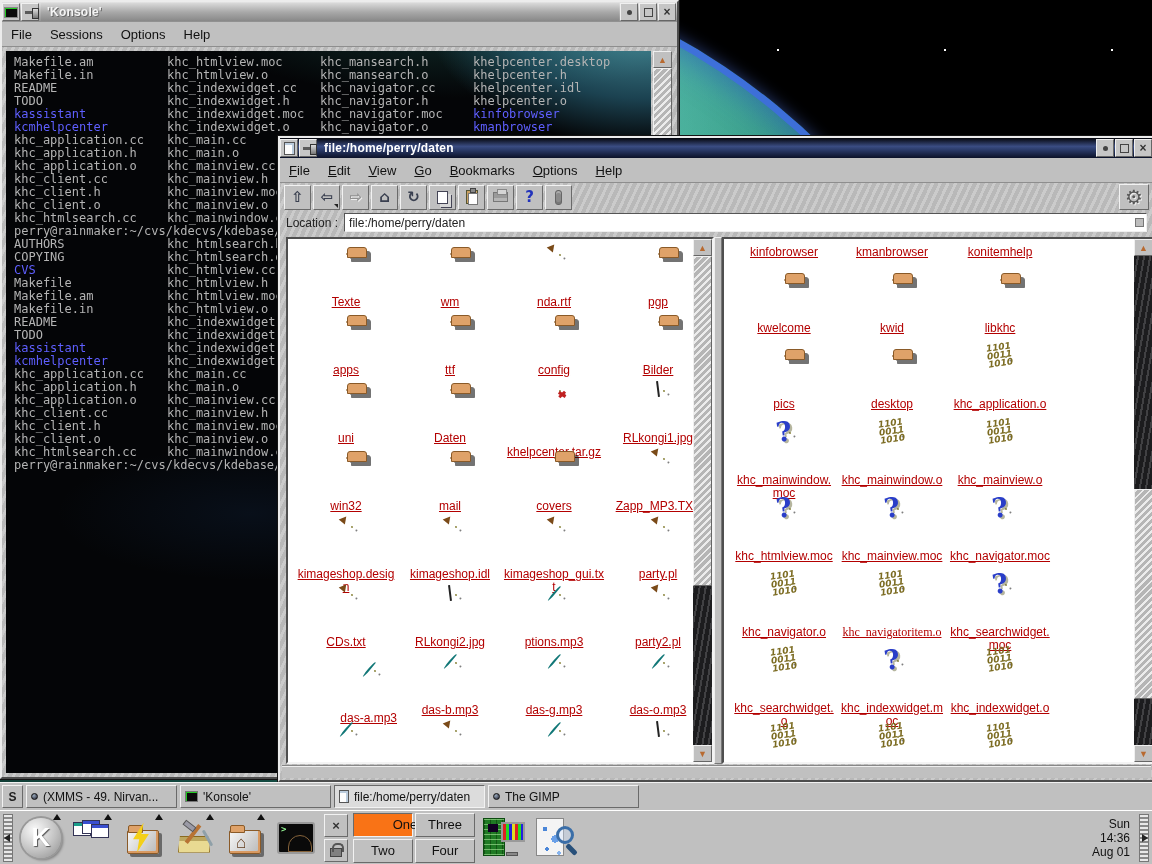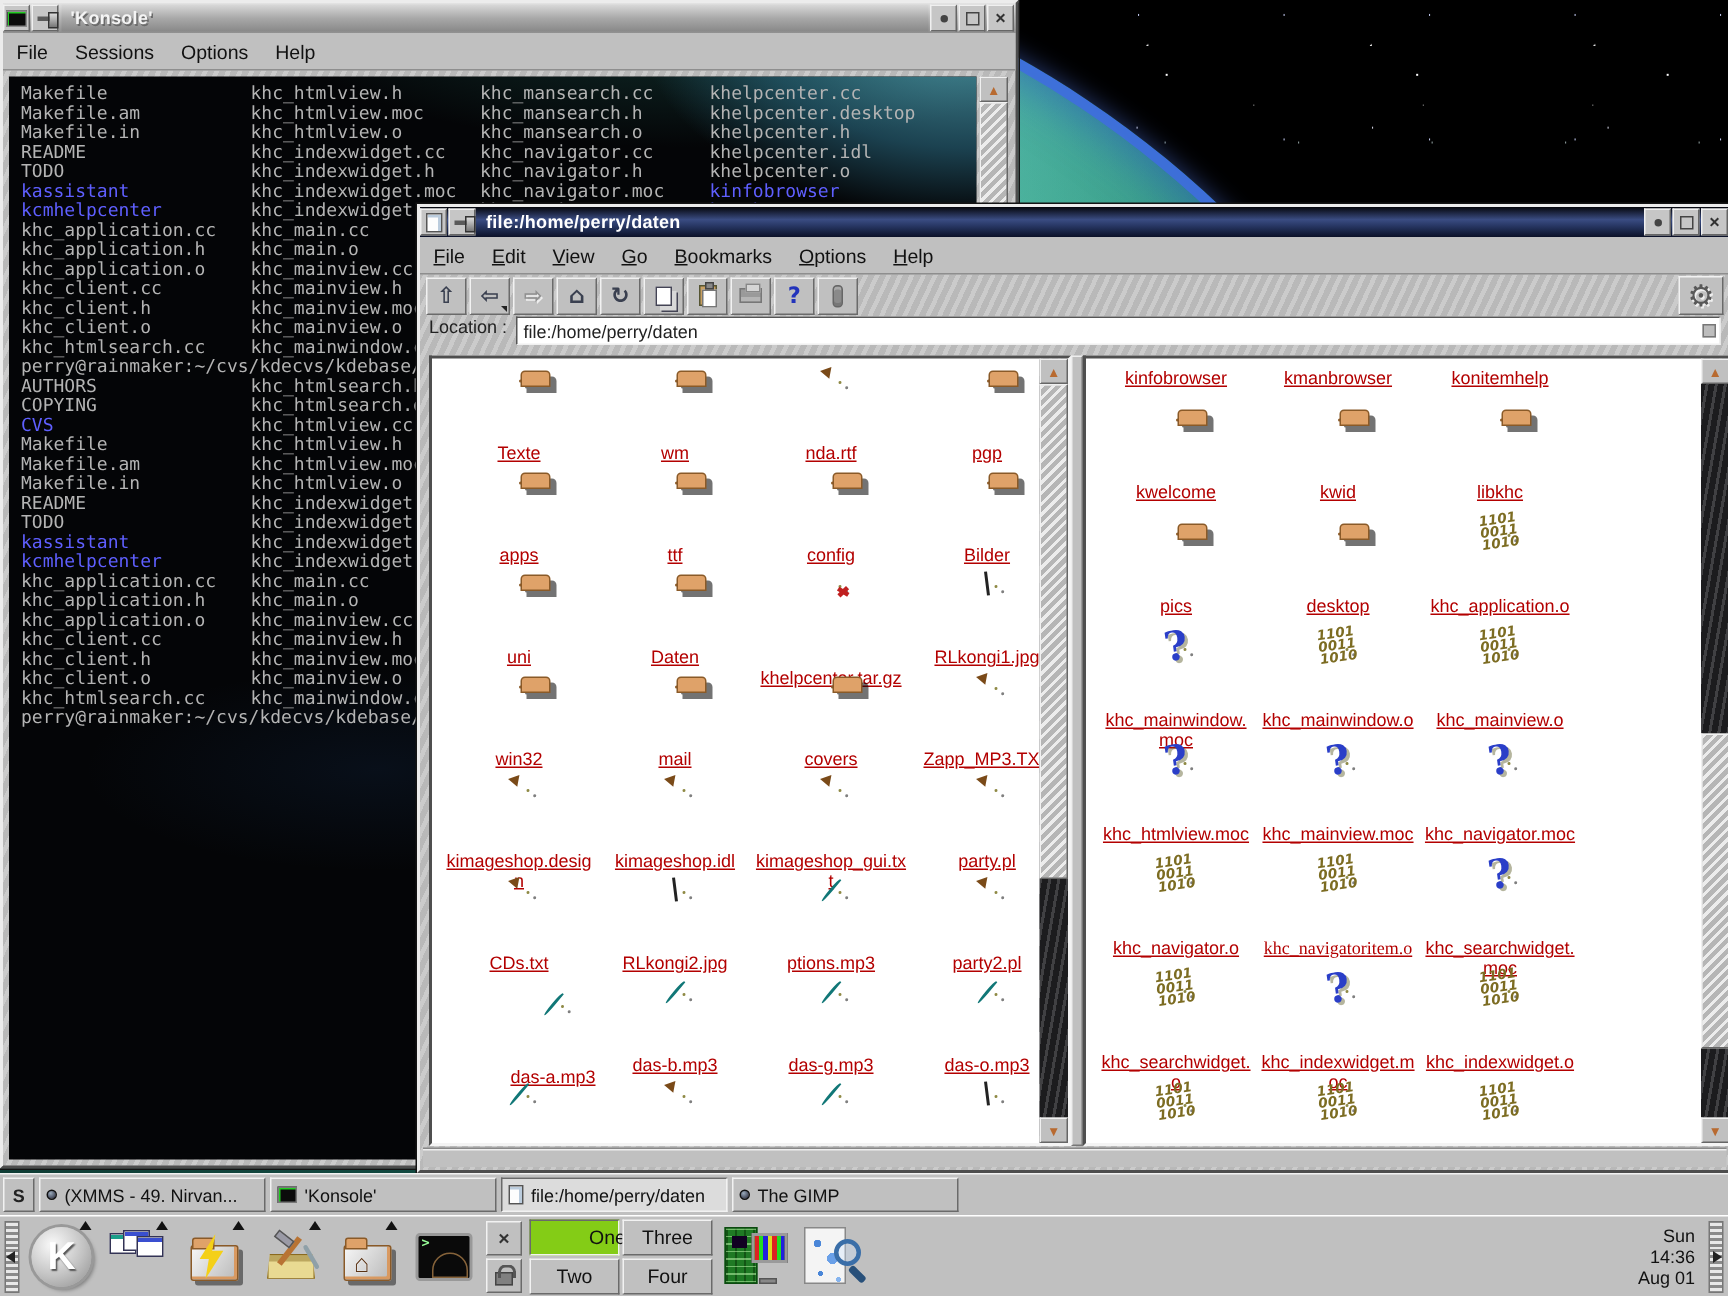"Makefile khc_htmlview.h khc_mansearch.cc" div.trow { html: <div><span>Makefile</span><span>khc_htmlview.h</span><span>khc_mansearch.cc</span><span>khelpcenter.cc</span></div> -> none }
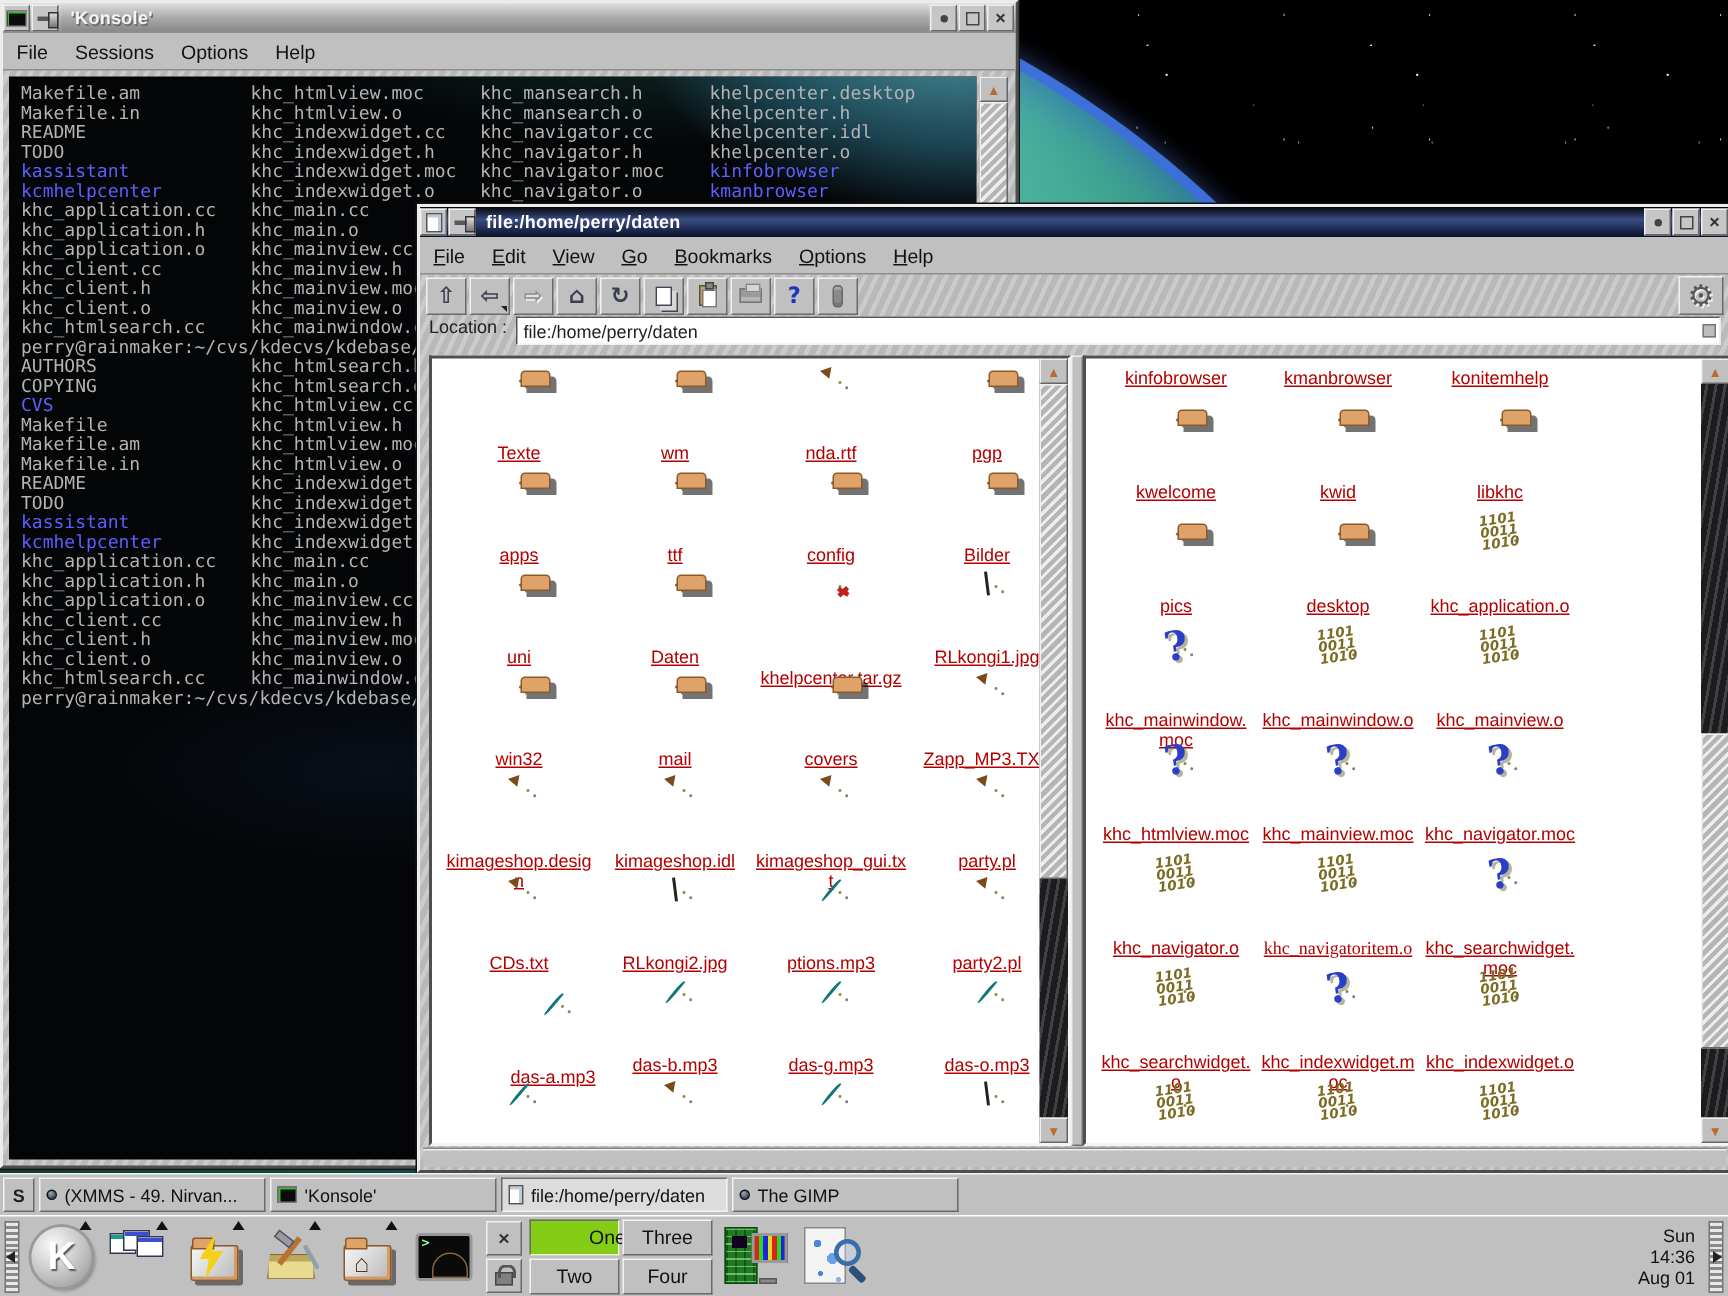"Location :" #locrow { align-items: flex-start -> center }
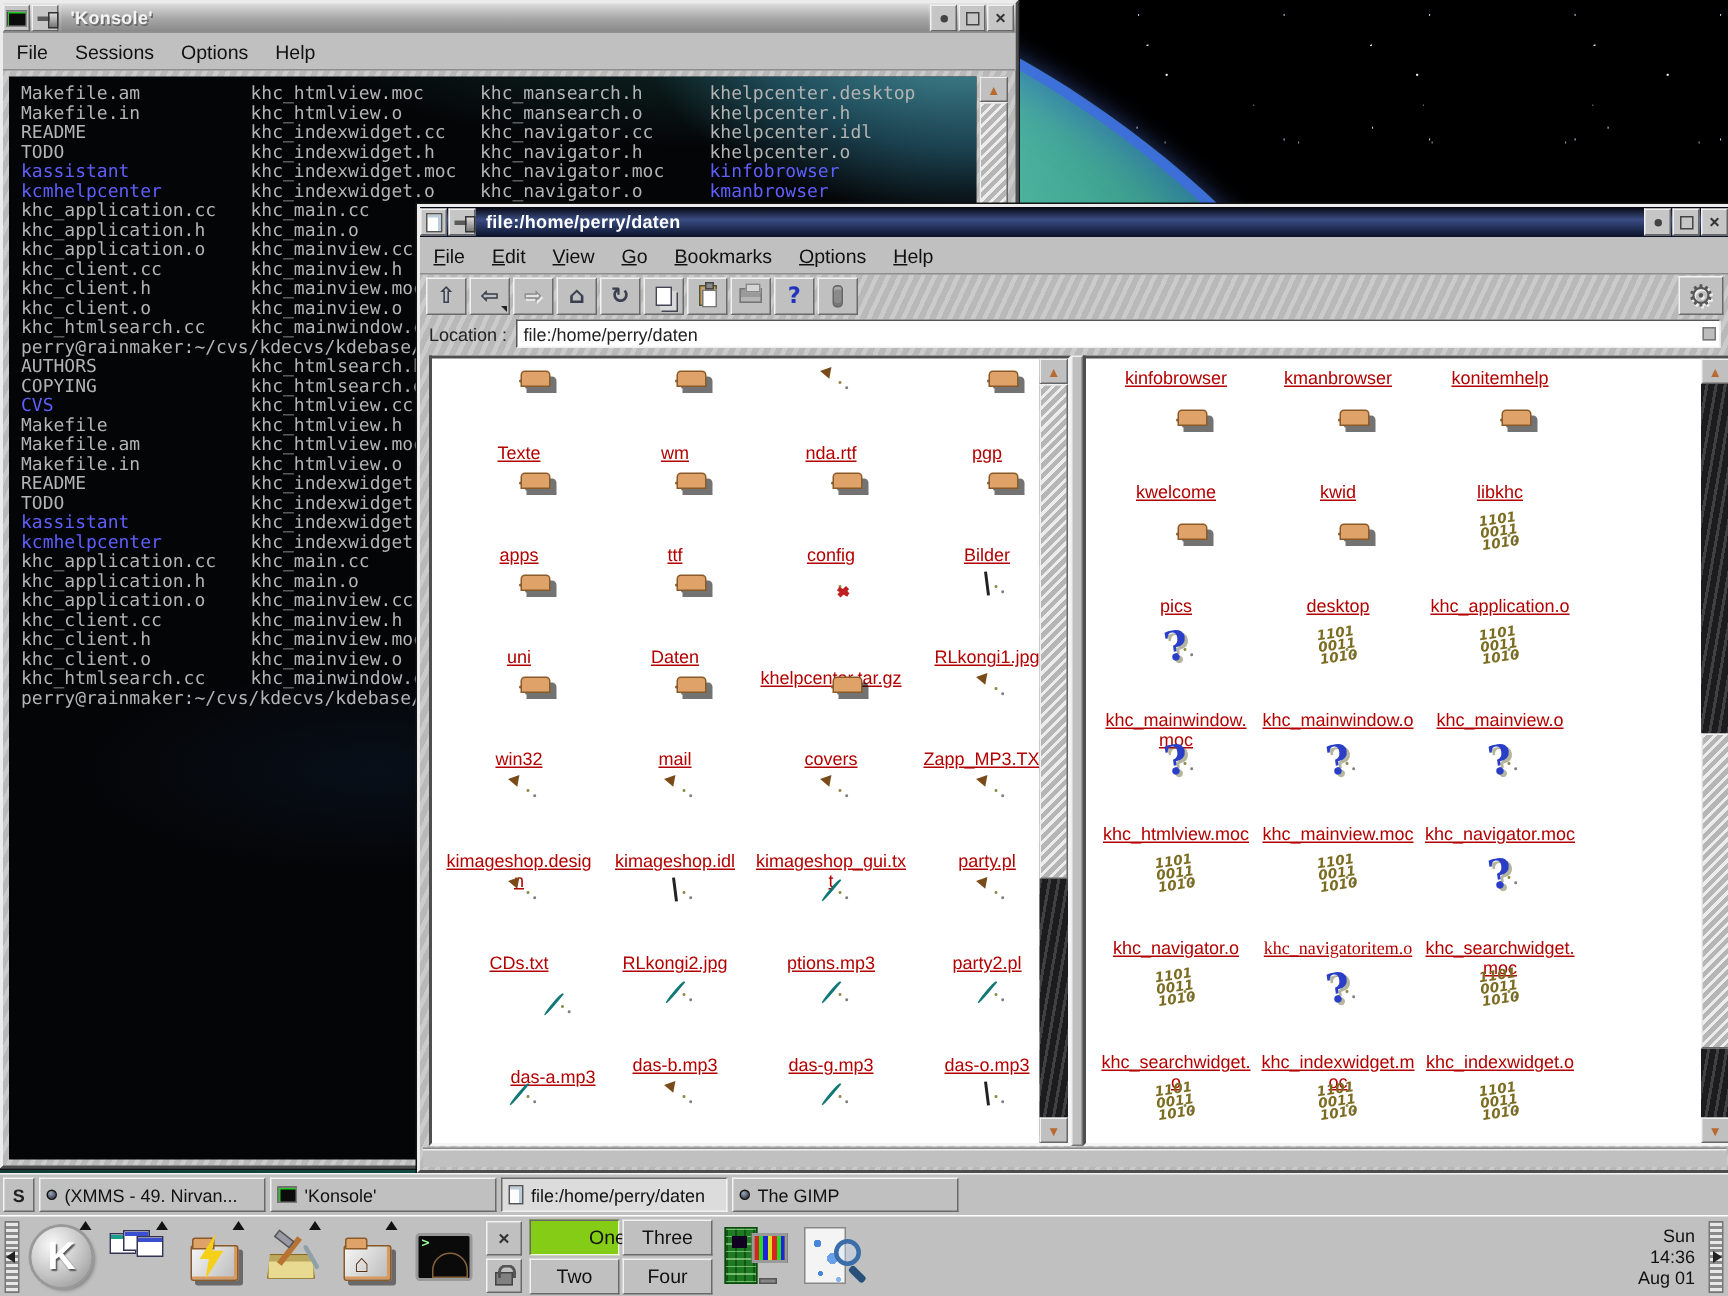"One" .pgbtn.active { background: #84cc16 -> #f97316 }
